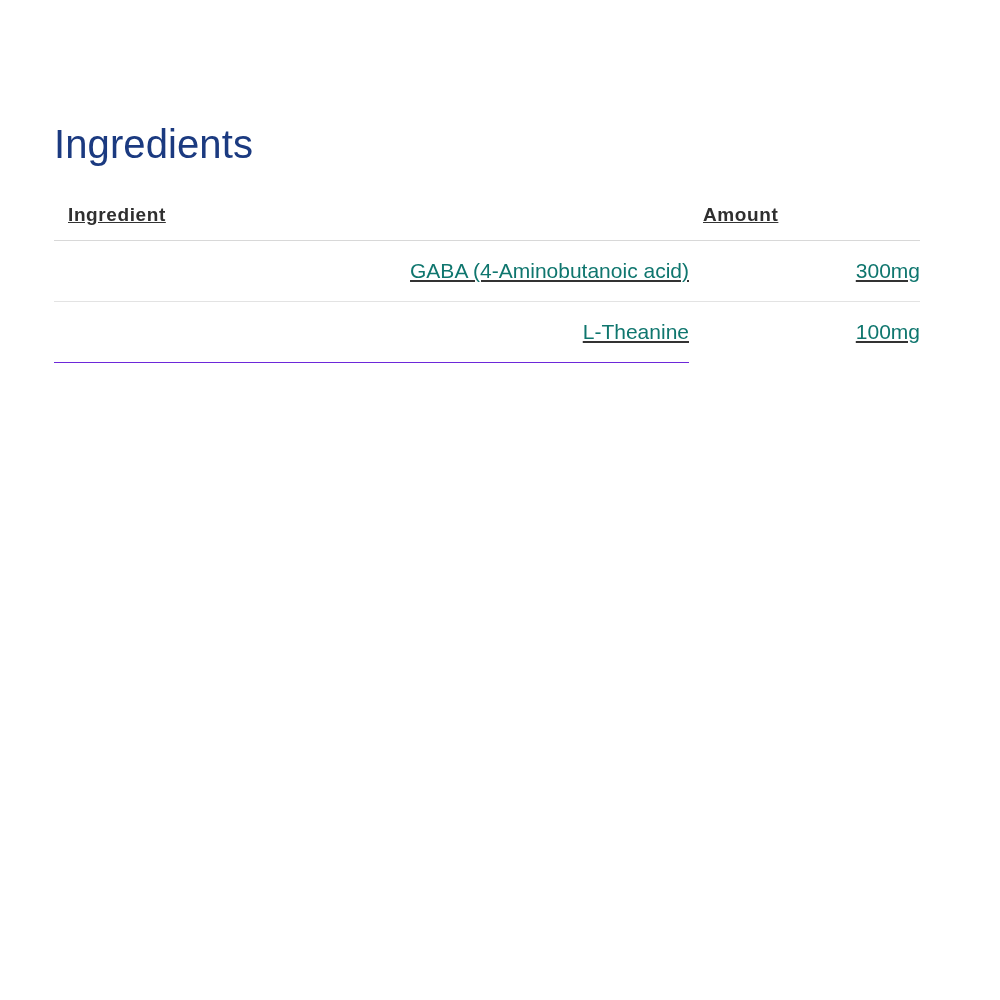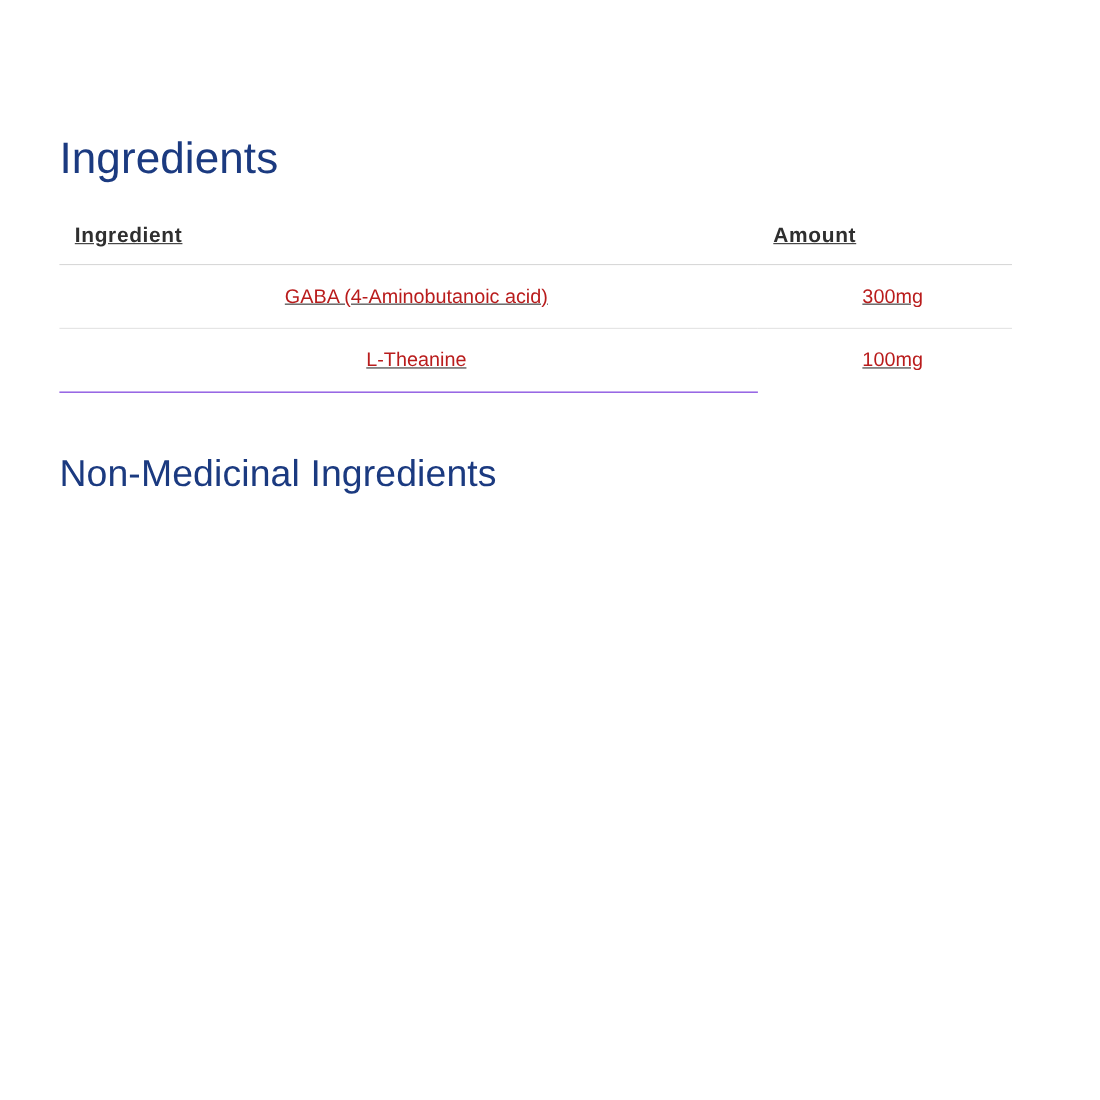"GABA (4-Aminobutanoic acid)" table.ingredients td { color: #b91c1c -> #0f766e; font-size: 18px -> 21px; text-align: center -> right }
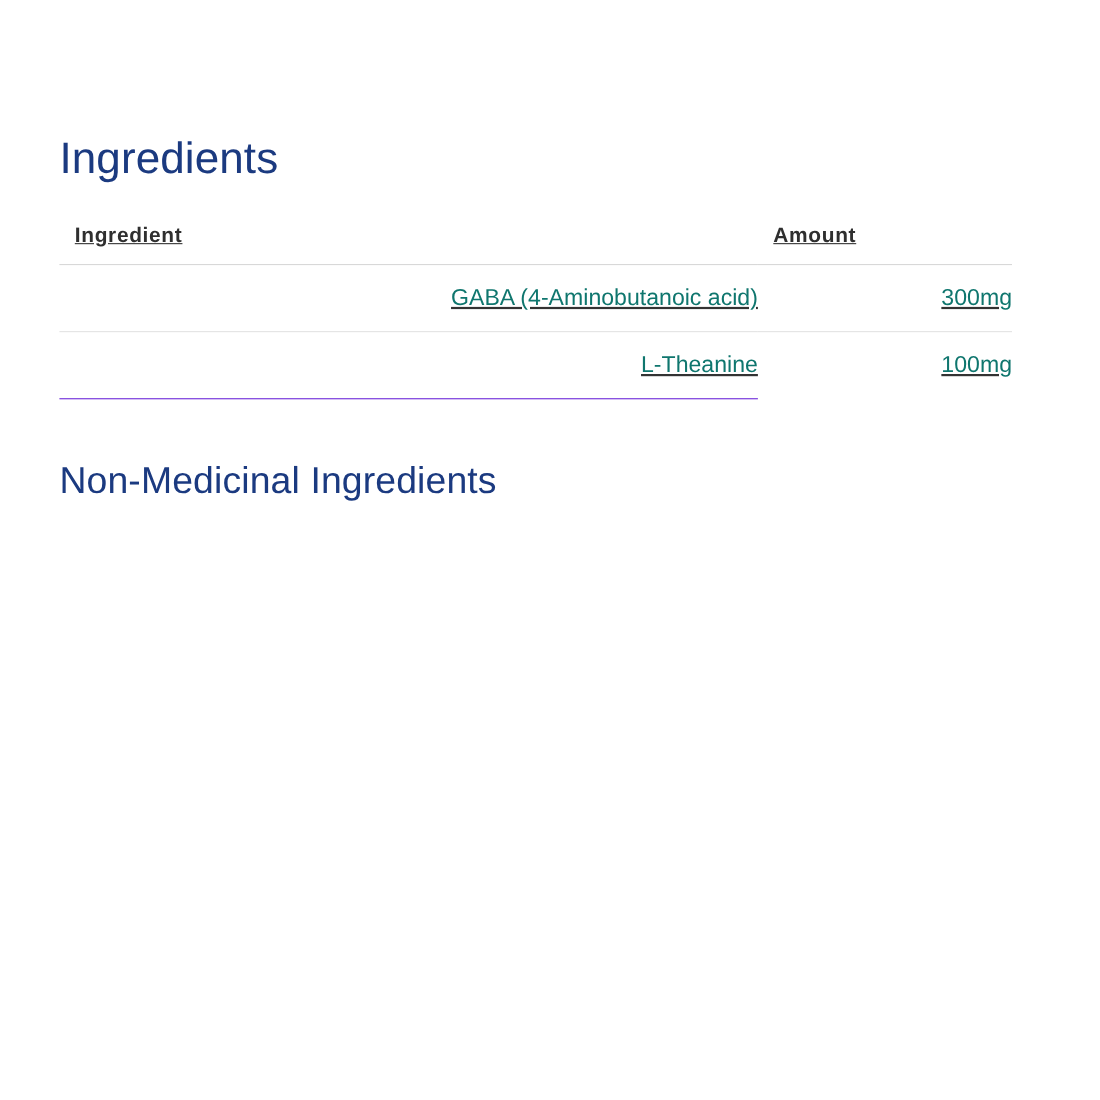"Non-Medicinal Ingredients" h2.nmi-title { html: <h2>Non-Medicinal Ingredients</h2> -> none }
